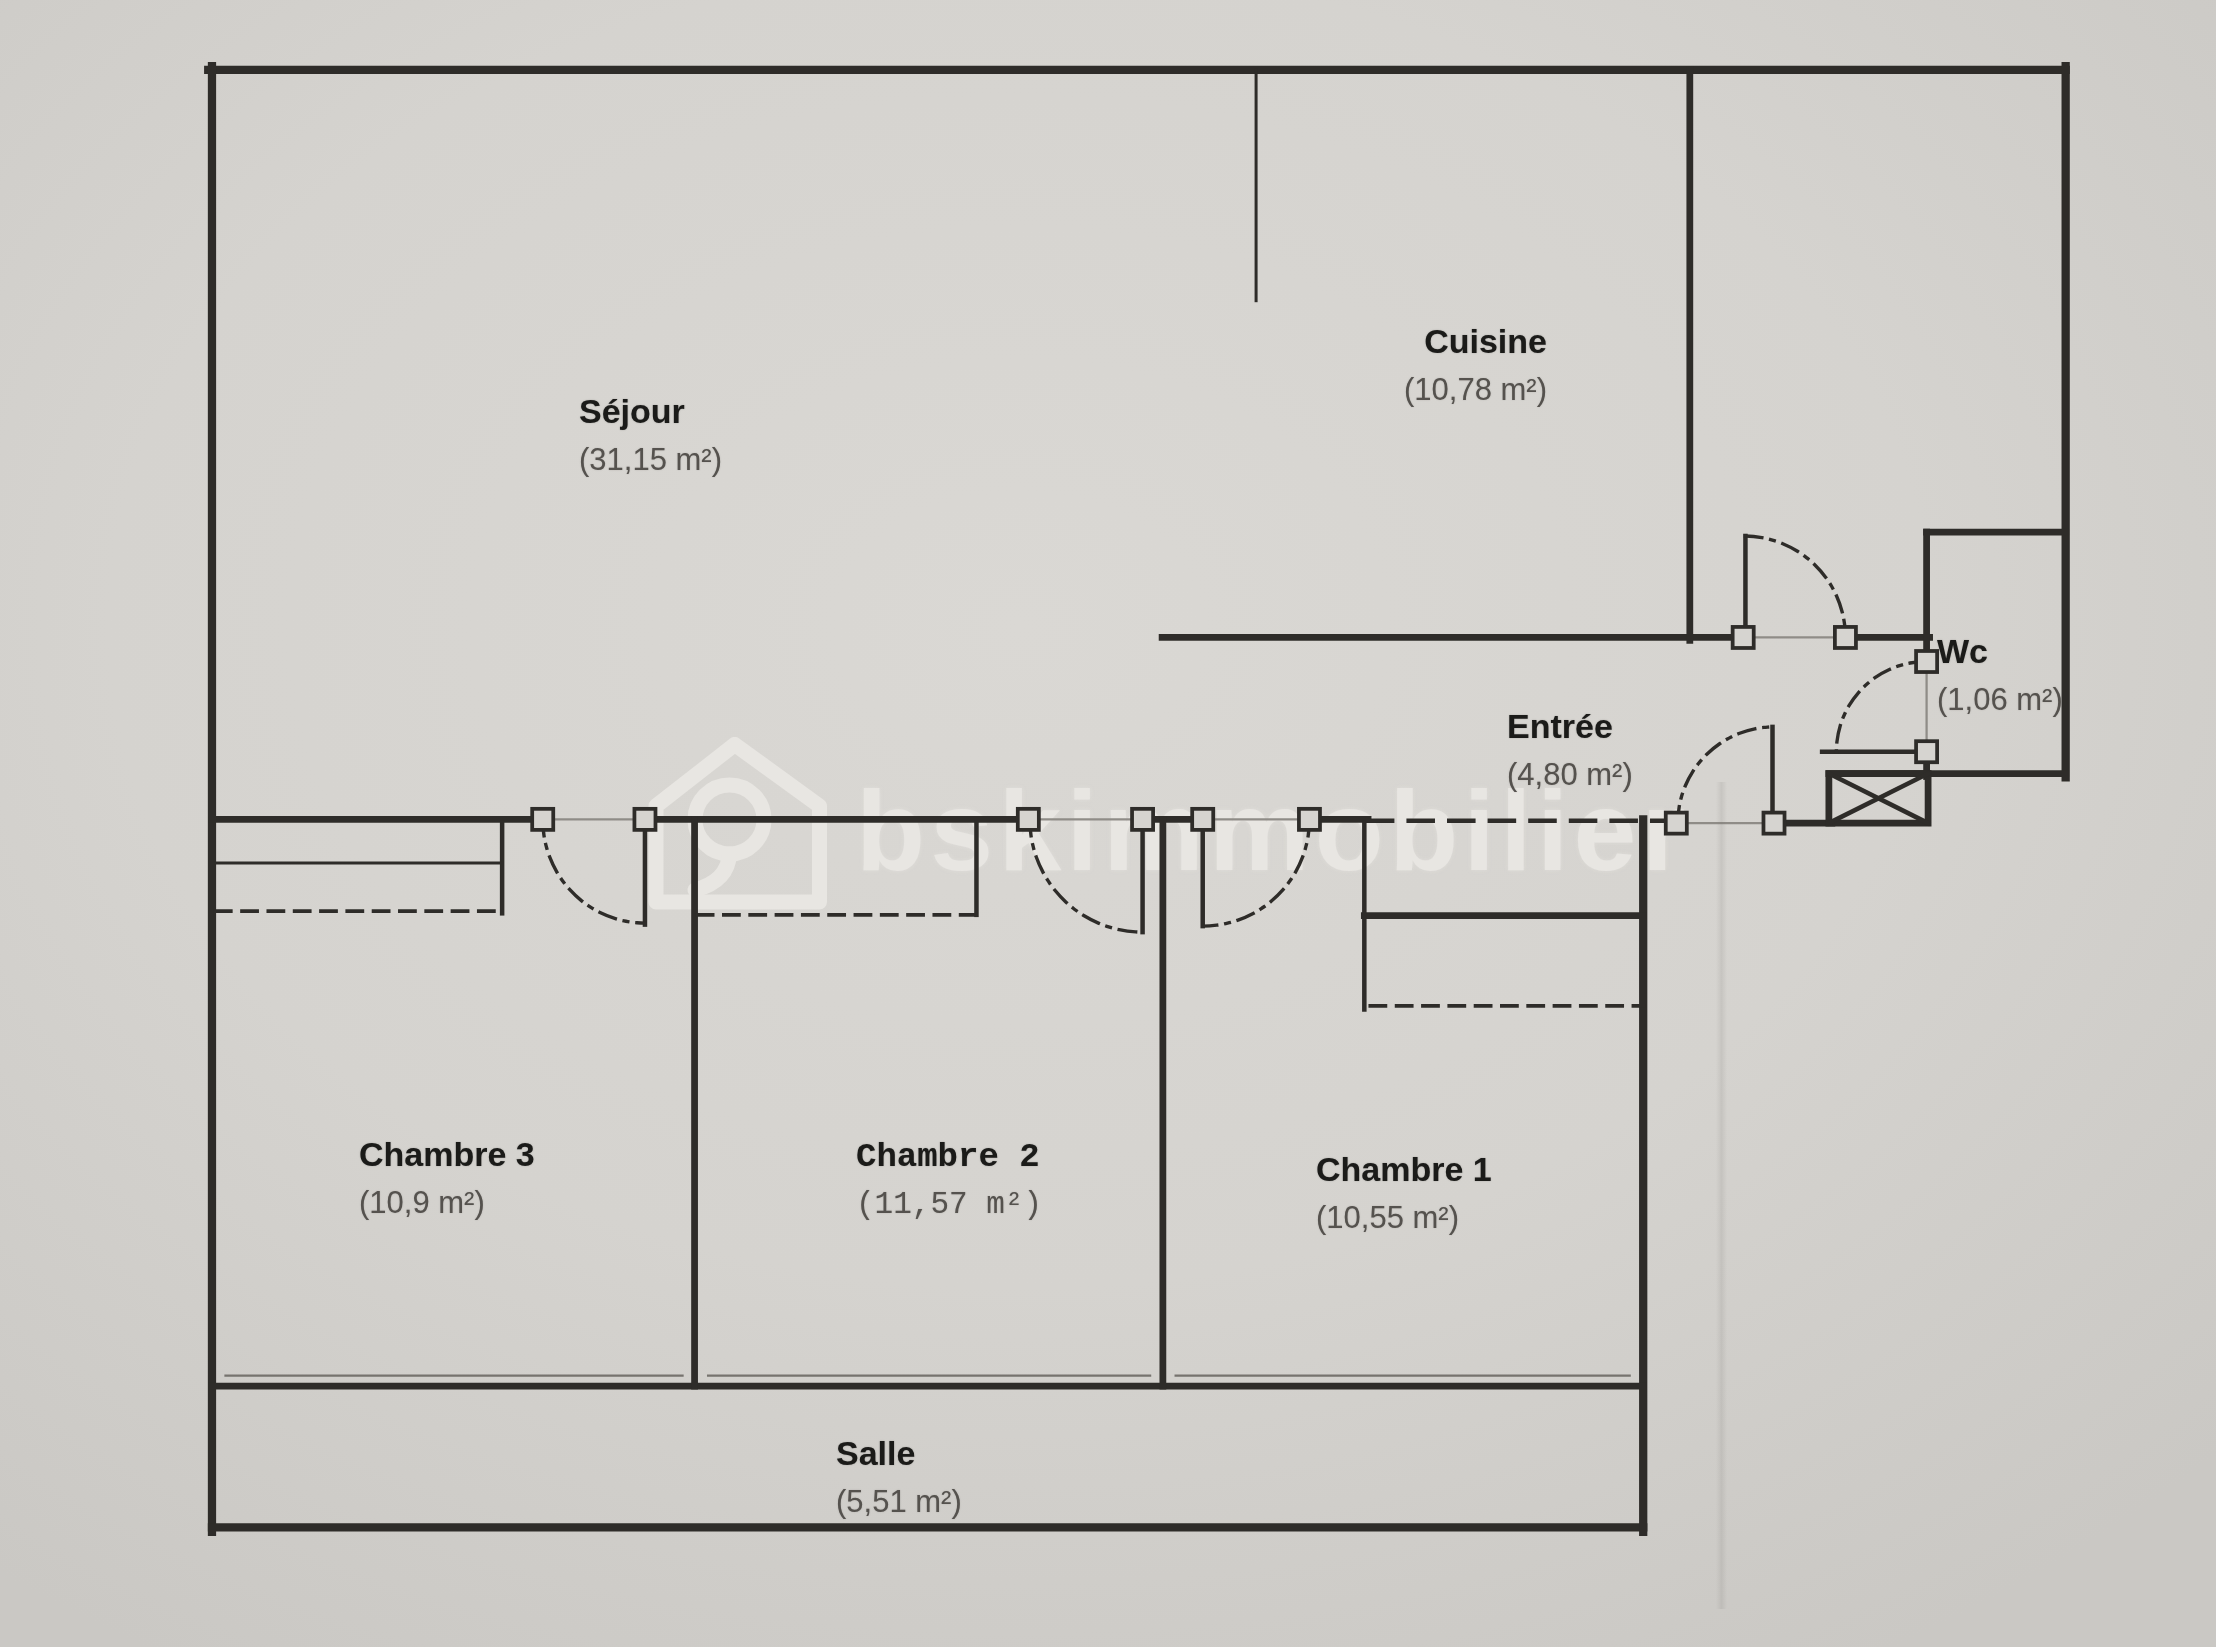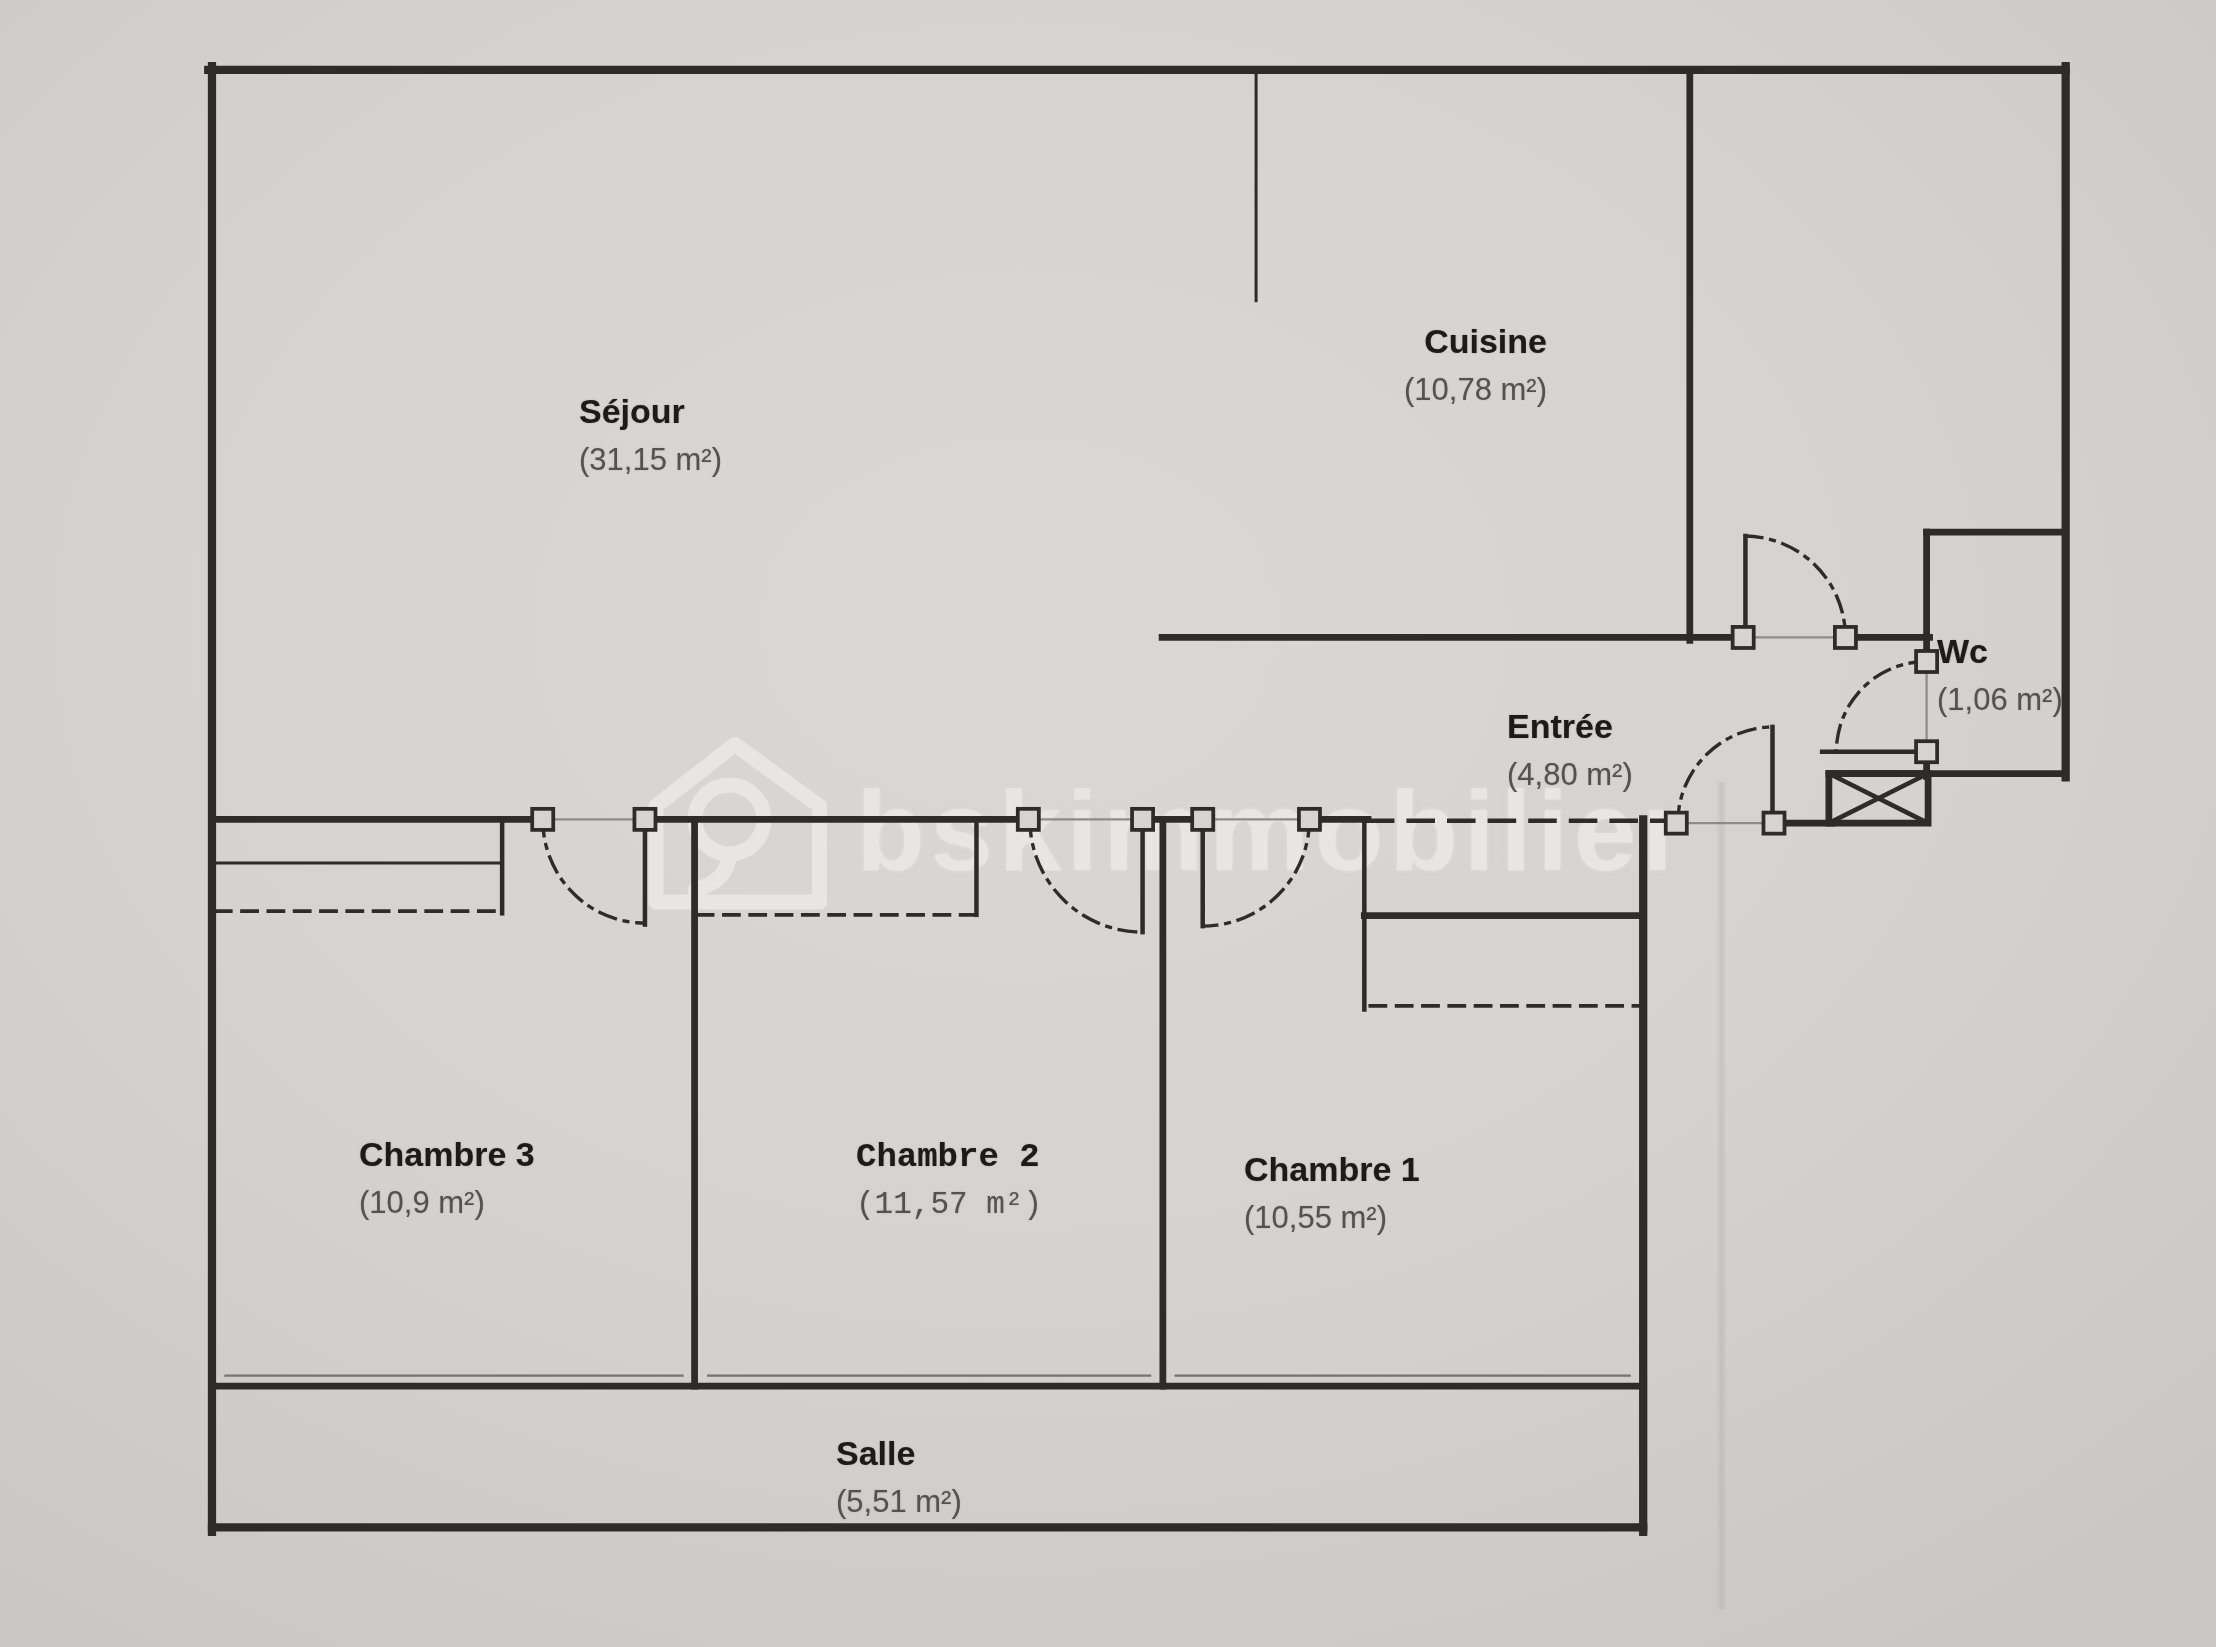"Chambre 1" div.room-label { left: 1244px -> 1316px }
